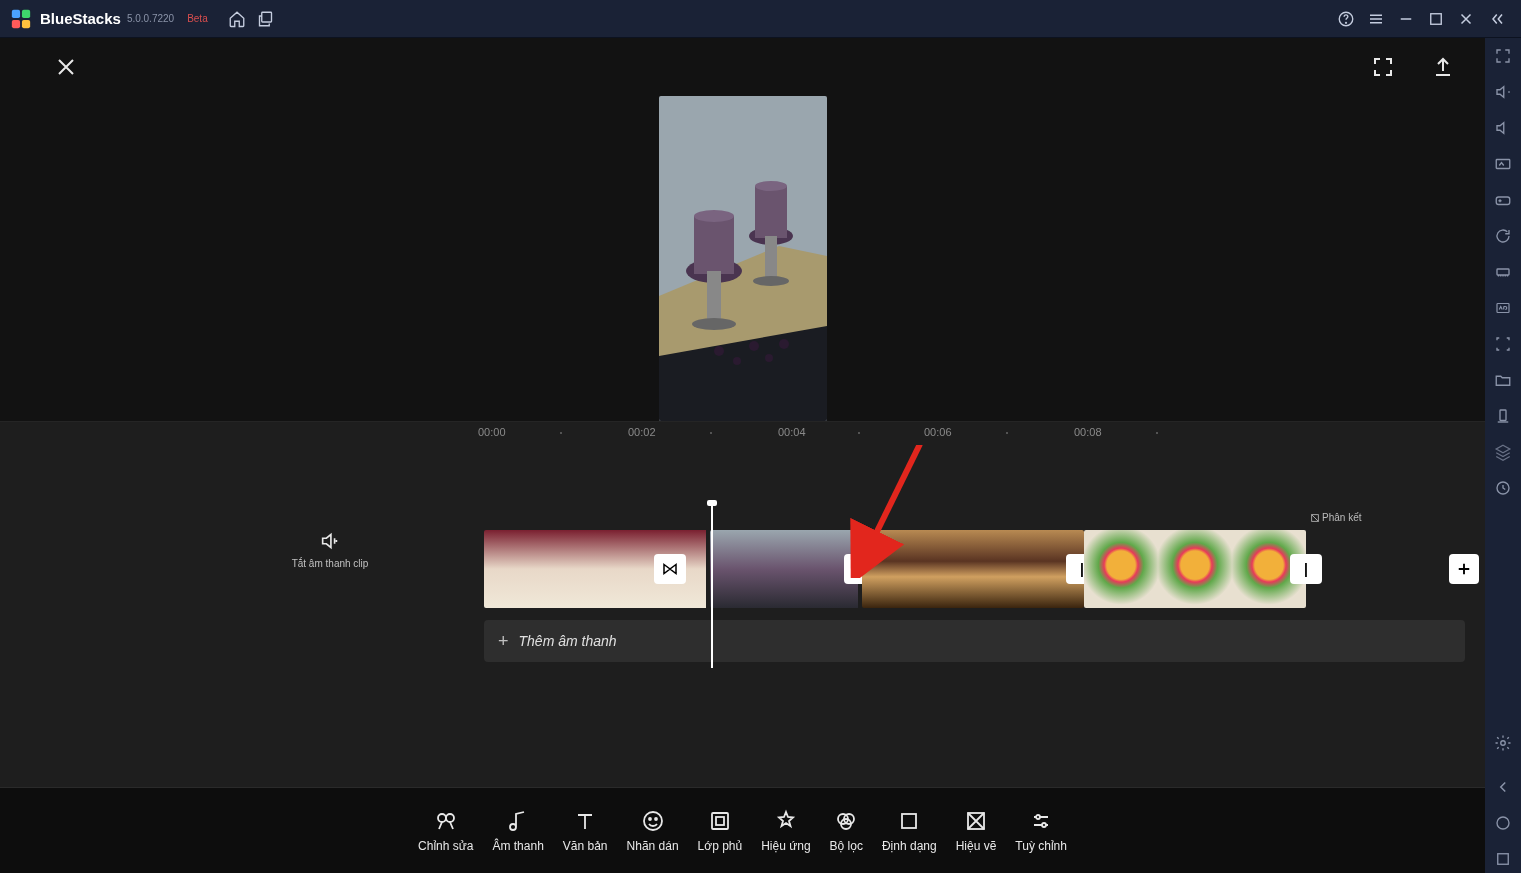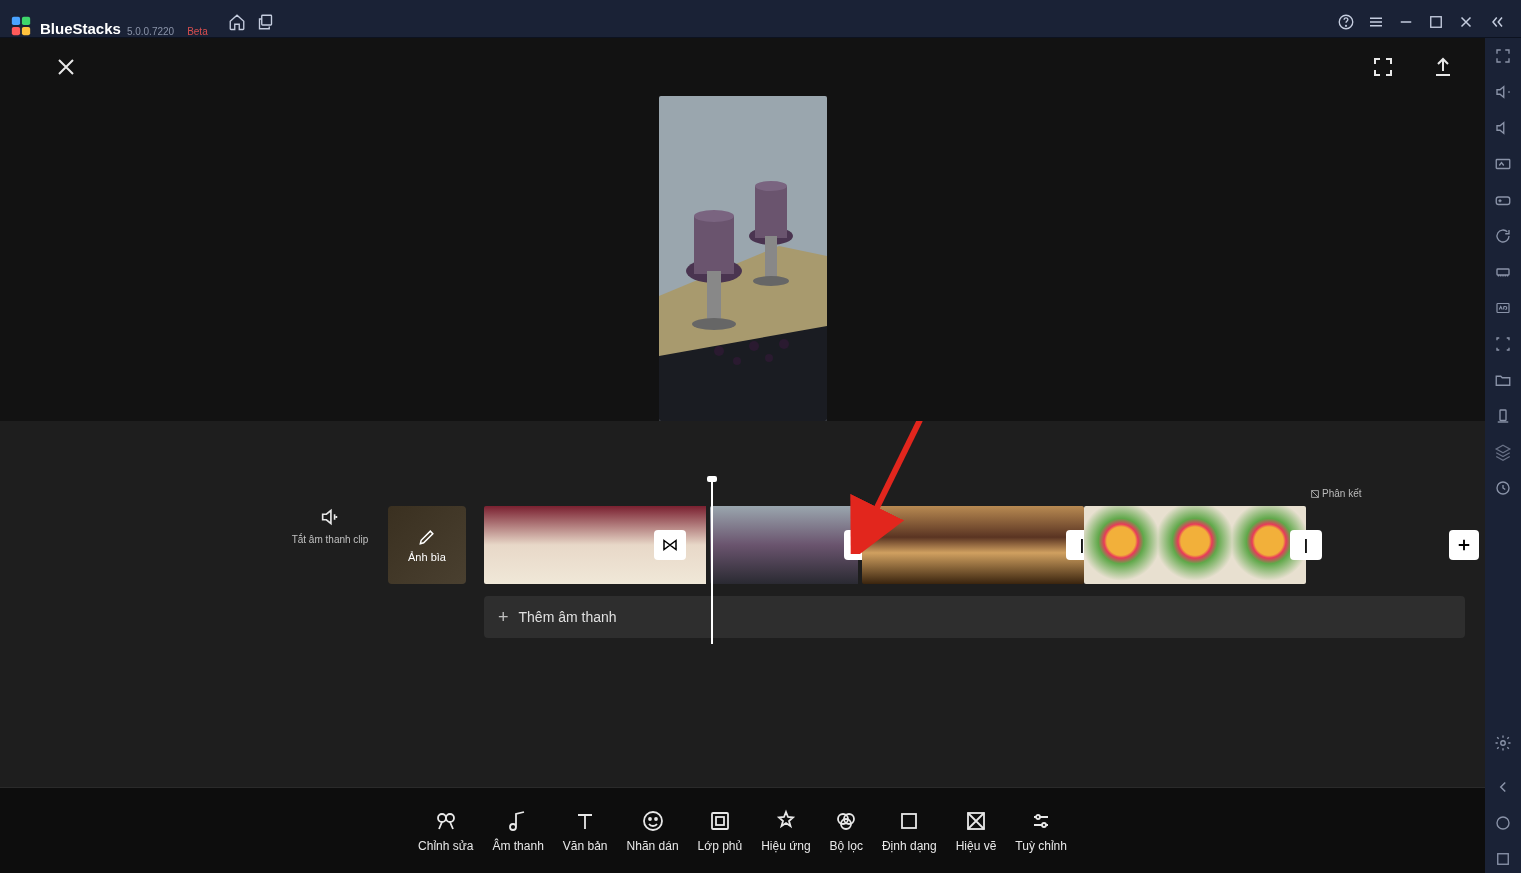"BlueStacks" .titlebar { align-items: flex-end -> center }
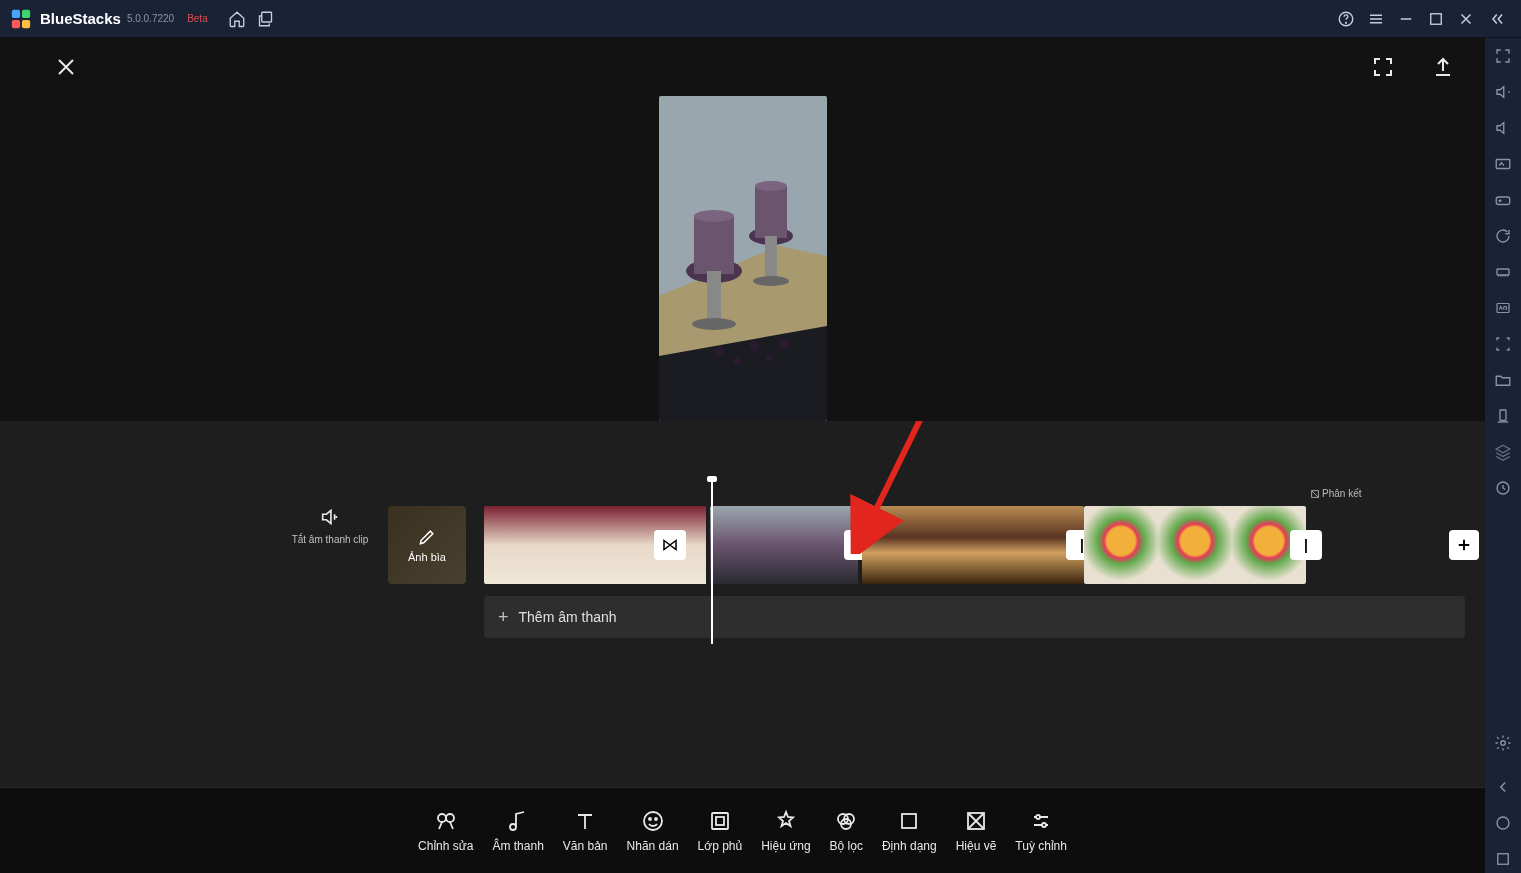"00:00" div.ruler { html: none -> <div> <span>00:00</span> <span></span> <span>00:02</span> <span></span> <span>00:04</span> <span></span> <span>00:06</span> <span></span> <span>00:08</span> <span></span> </div> }
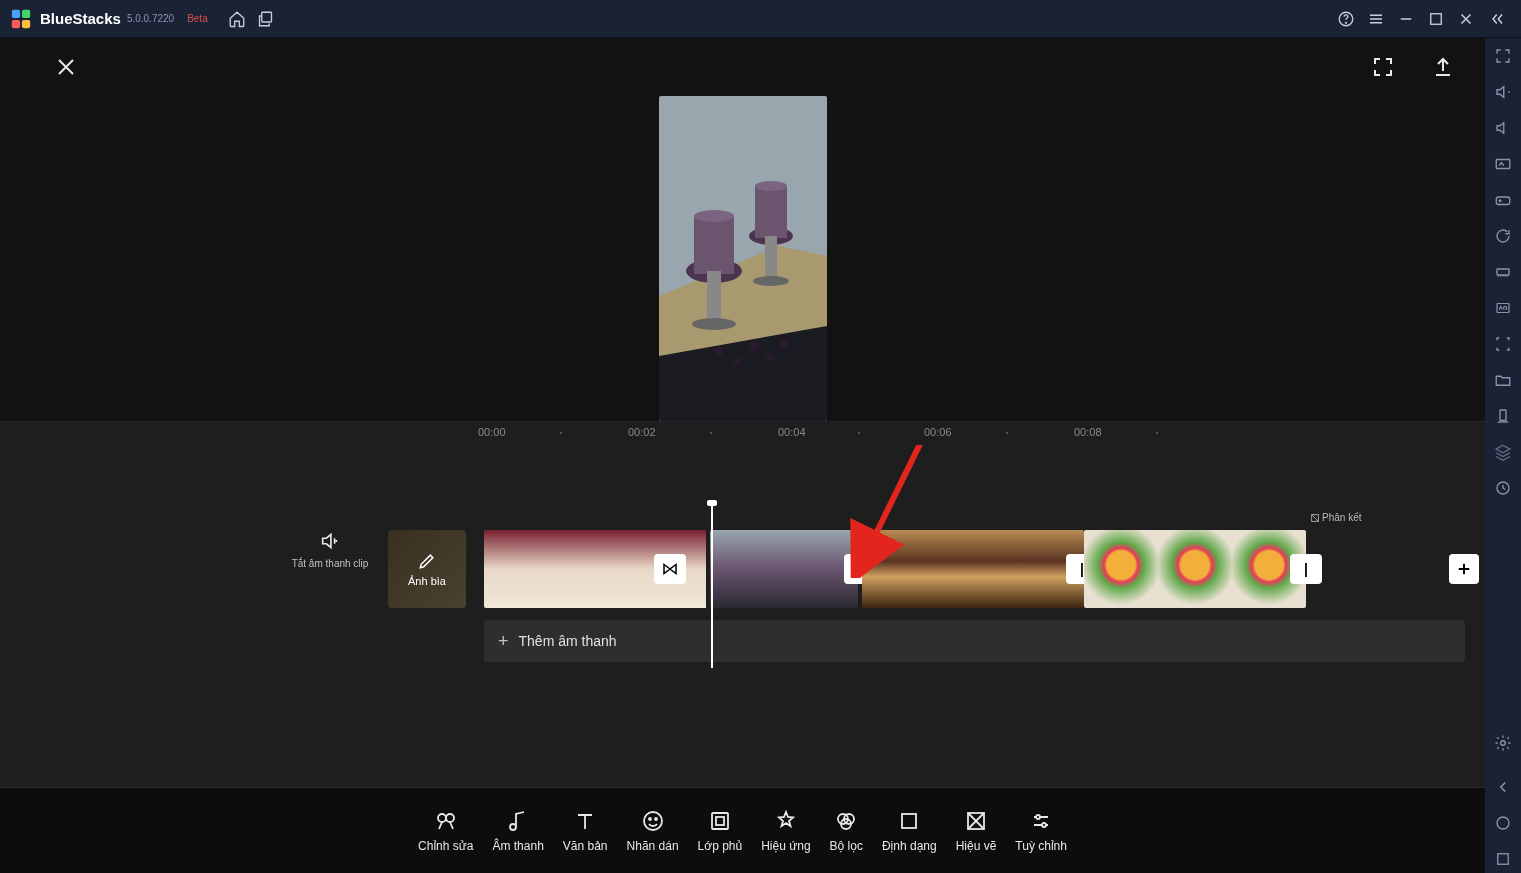"Ảnh bìa" div.cover-thumb { html: <div> <svg> <path></path> </svg> <span>Ảnh bìa</span> </div> -> none }
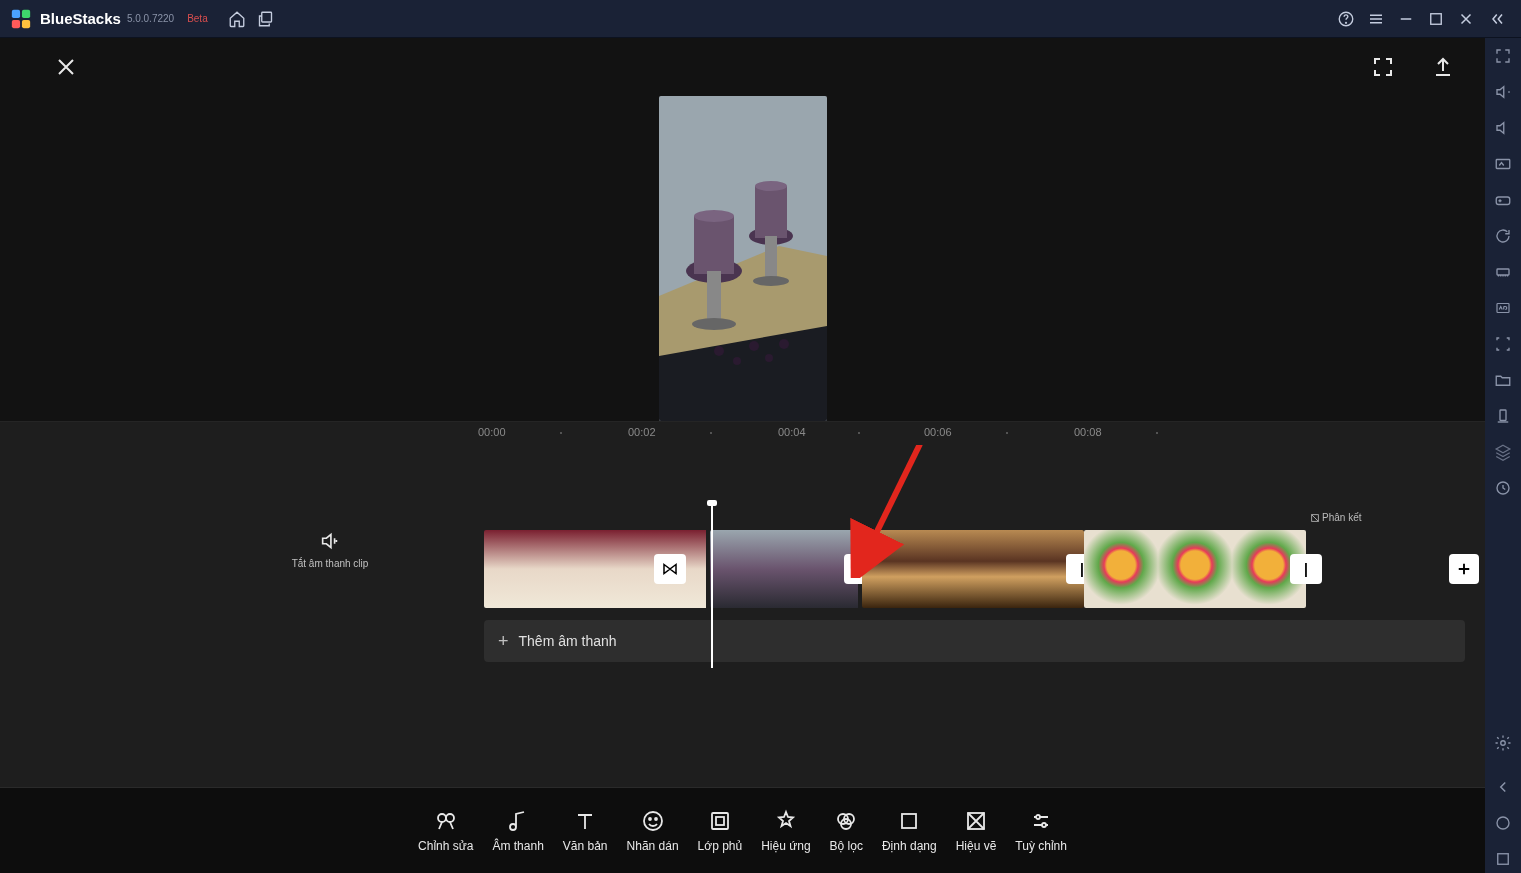"Thêm âm thanh" .audio-row .alabel { font-style: none -> italic }
